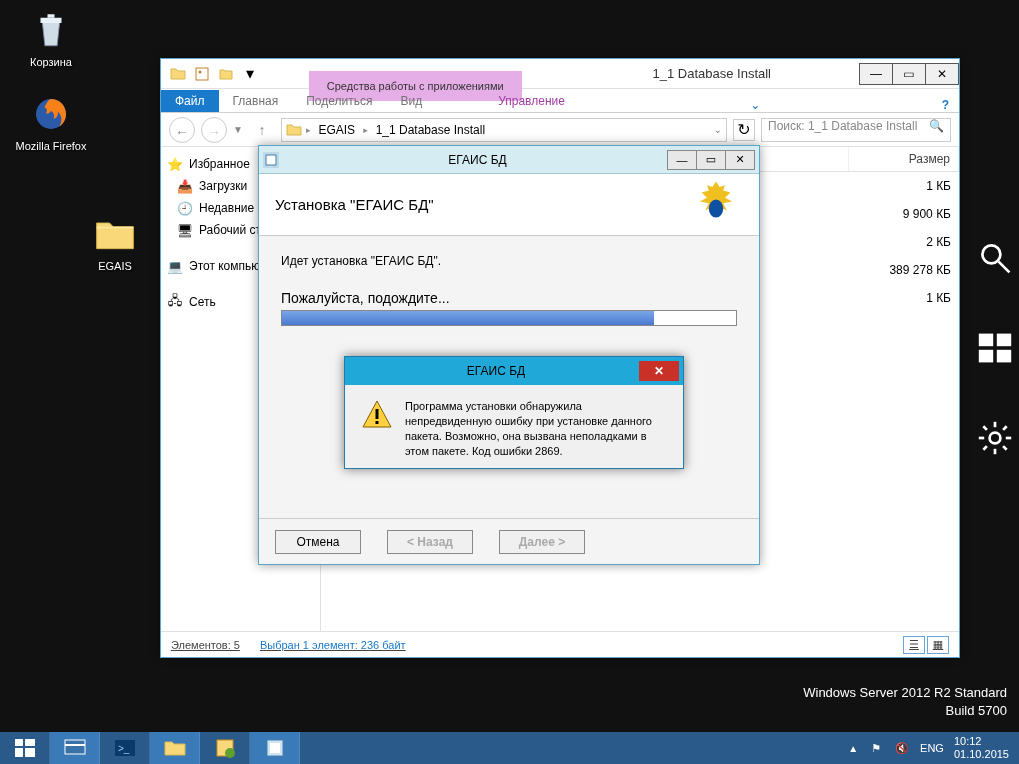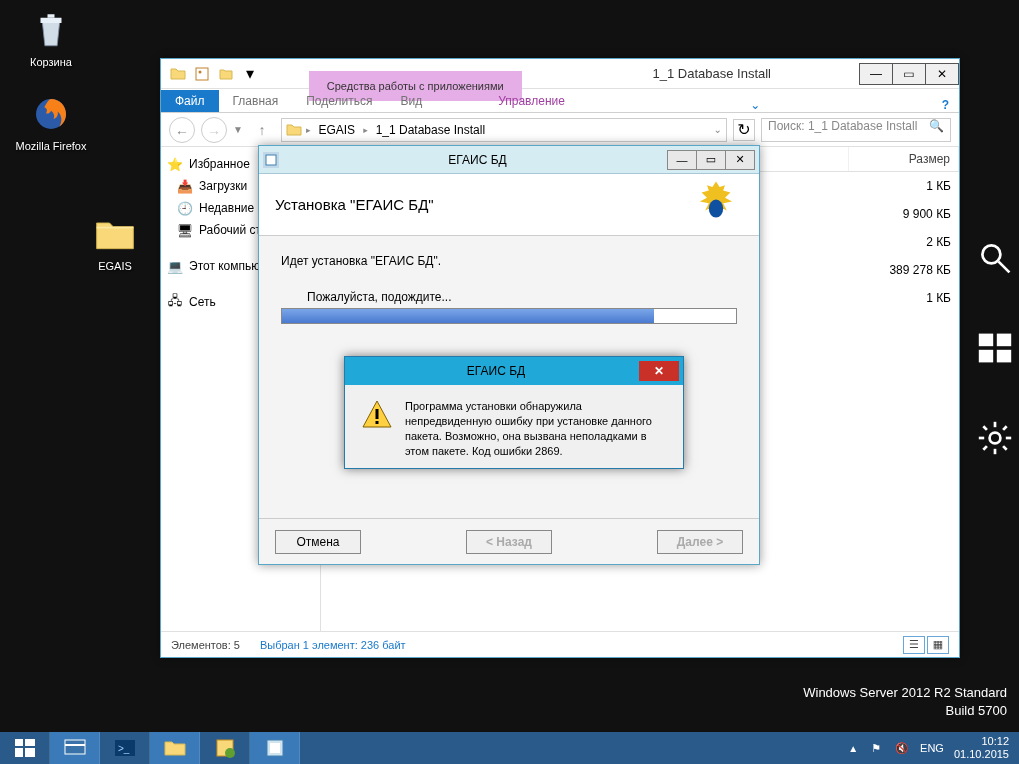"Пожалуйста, подождите..." .progress-label { font-size: 12px -> 14px; margin-left: 26px -> none }
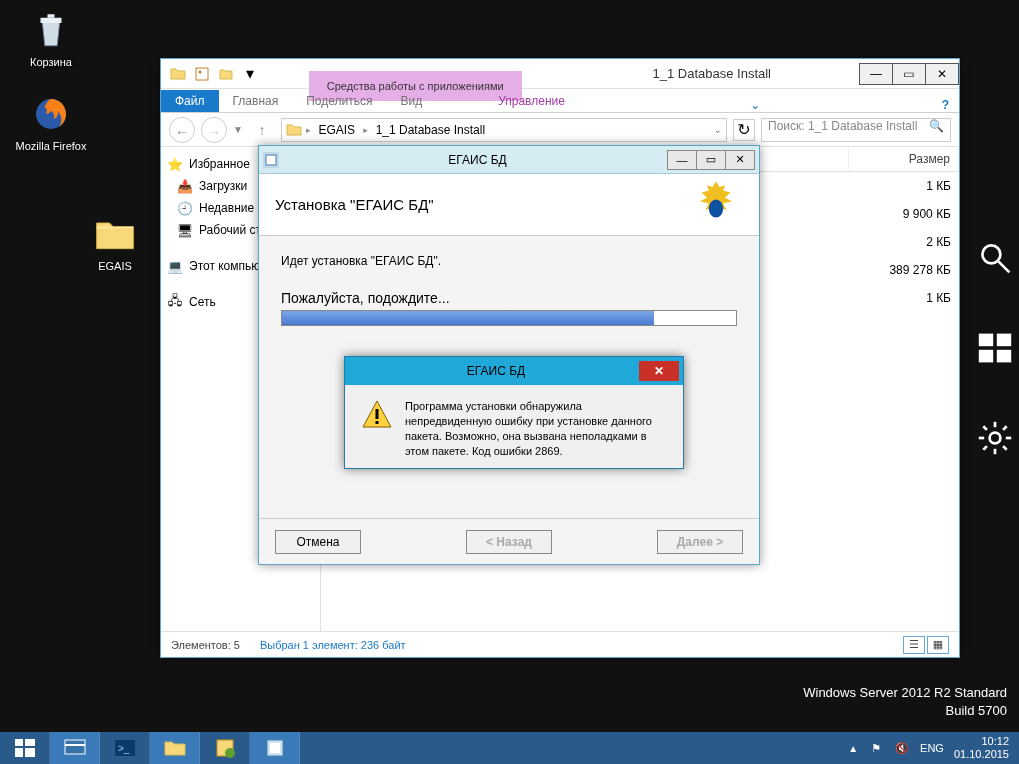"Отмена" .installer-footer { gap: 10px -> 26px; justify-content: space-between -> flex-start }
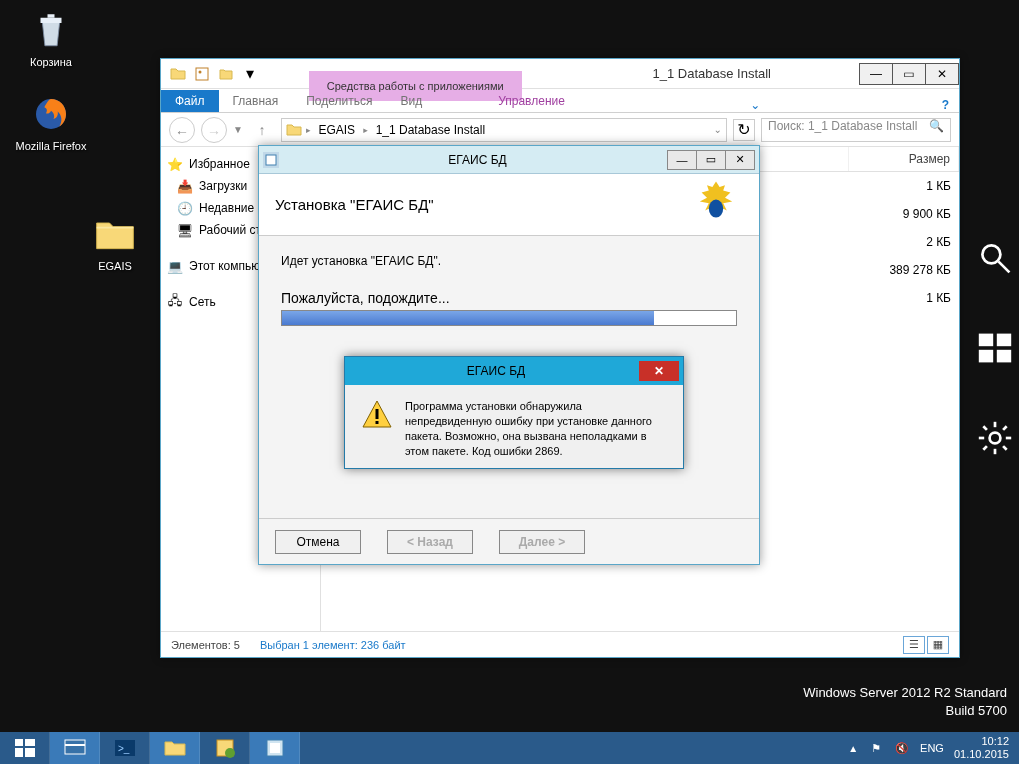"Элементов: 5" .statusbar { text-decoration: none -> underline }
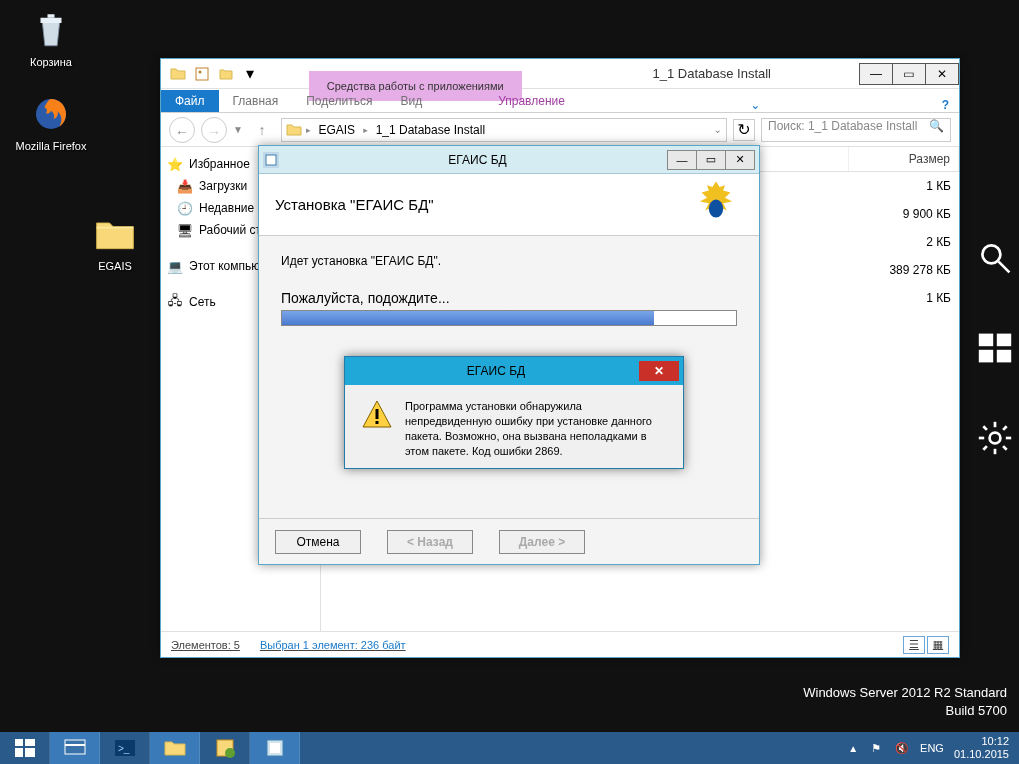"10:12" .tray .clock { text-align: right -> left }
